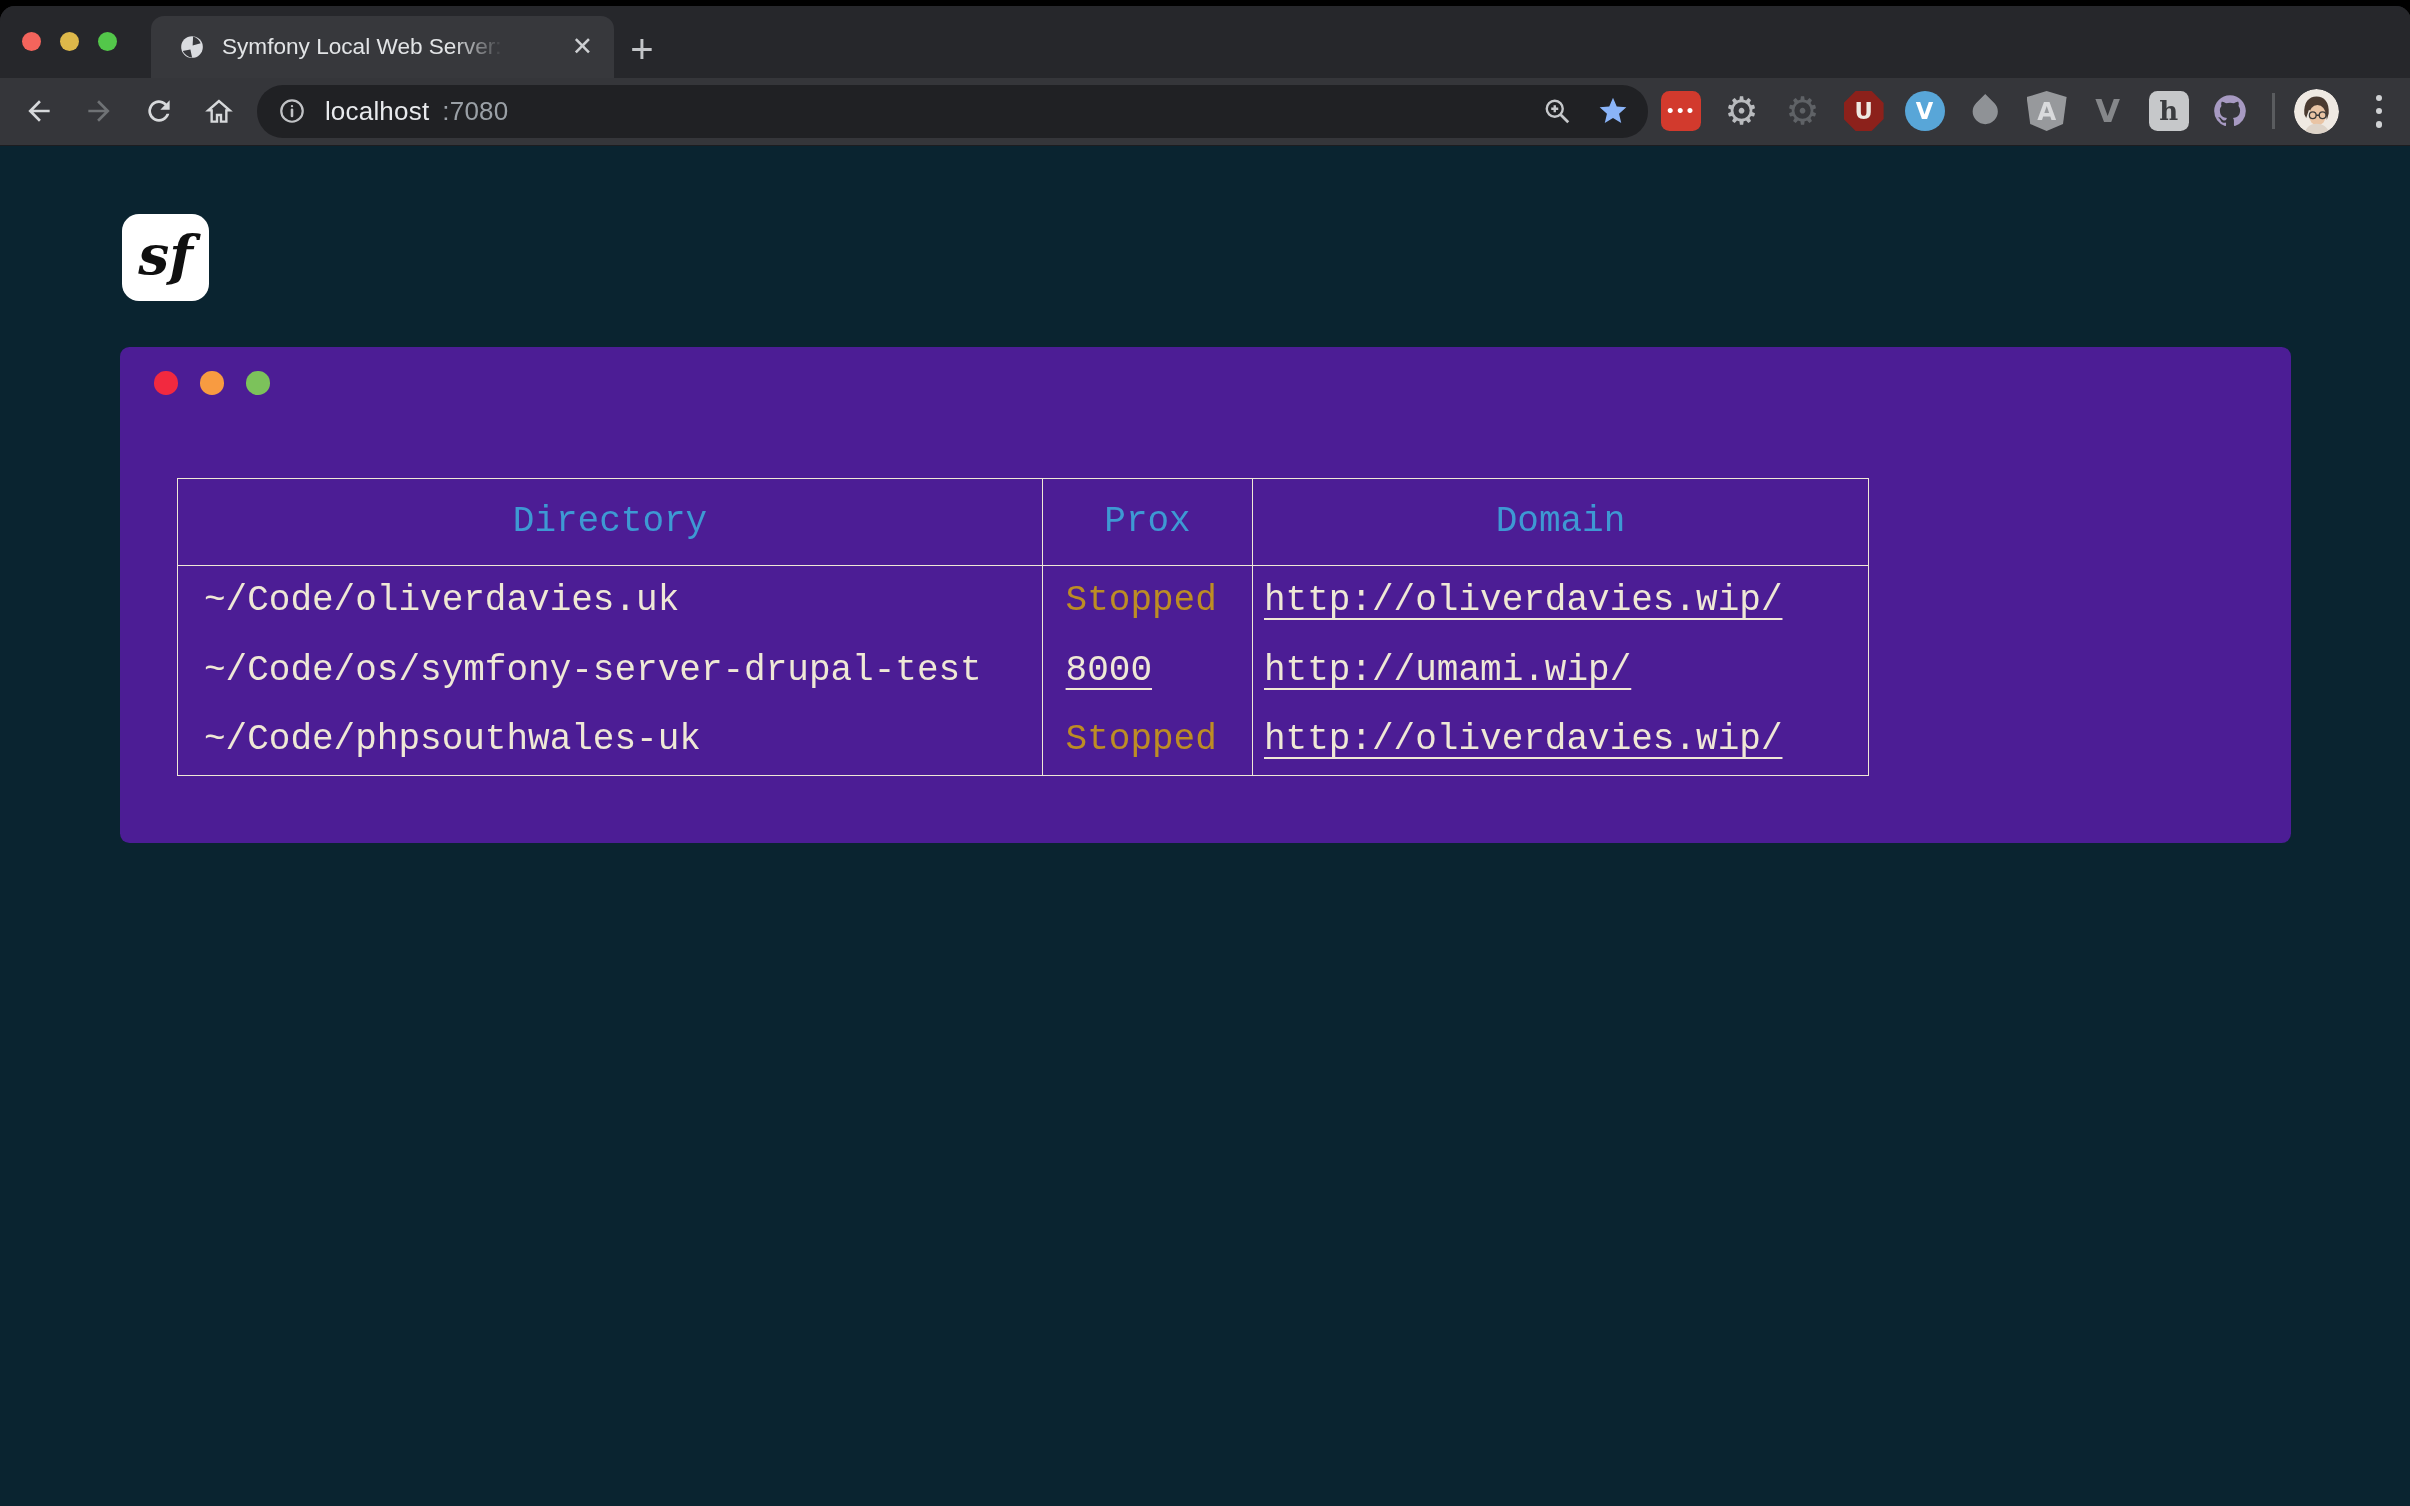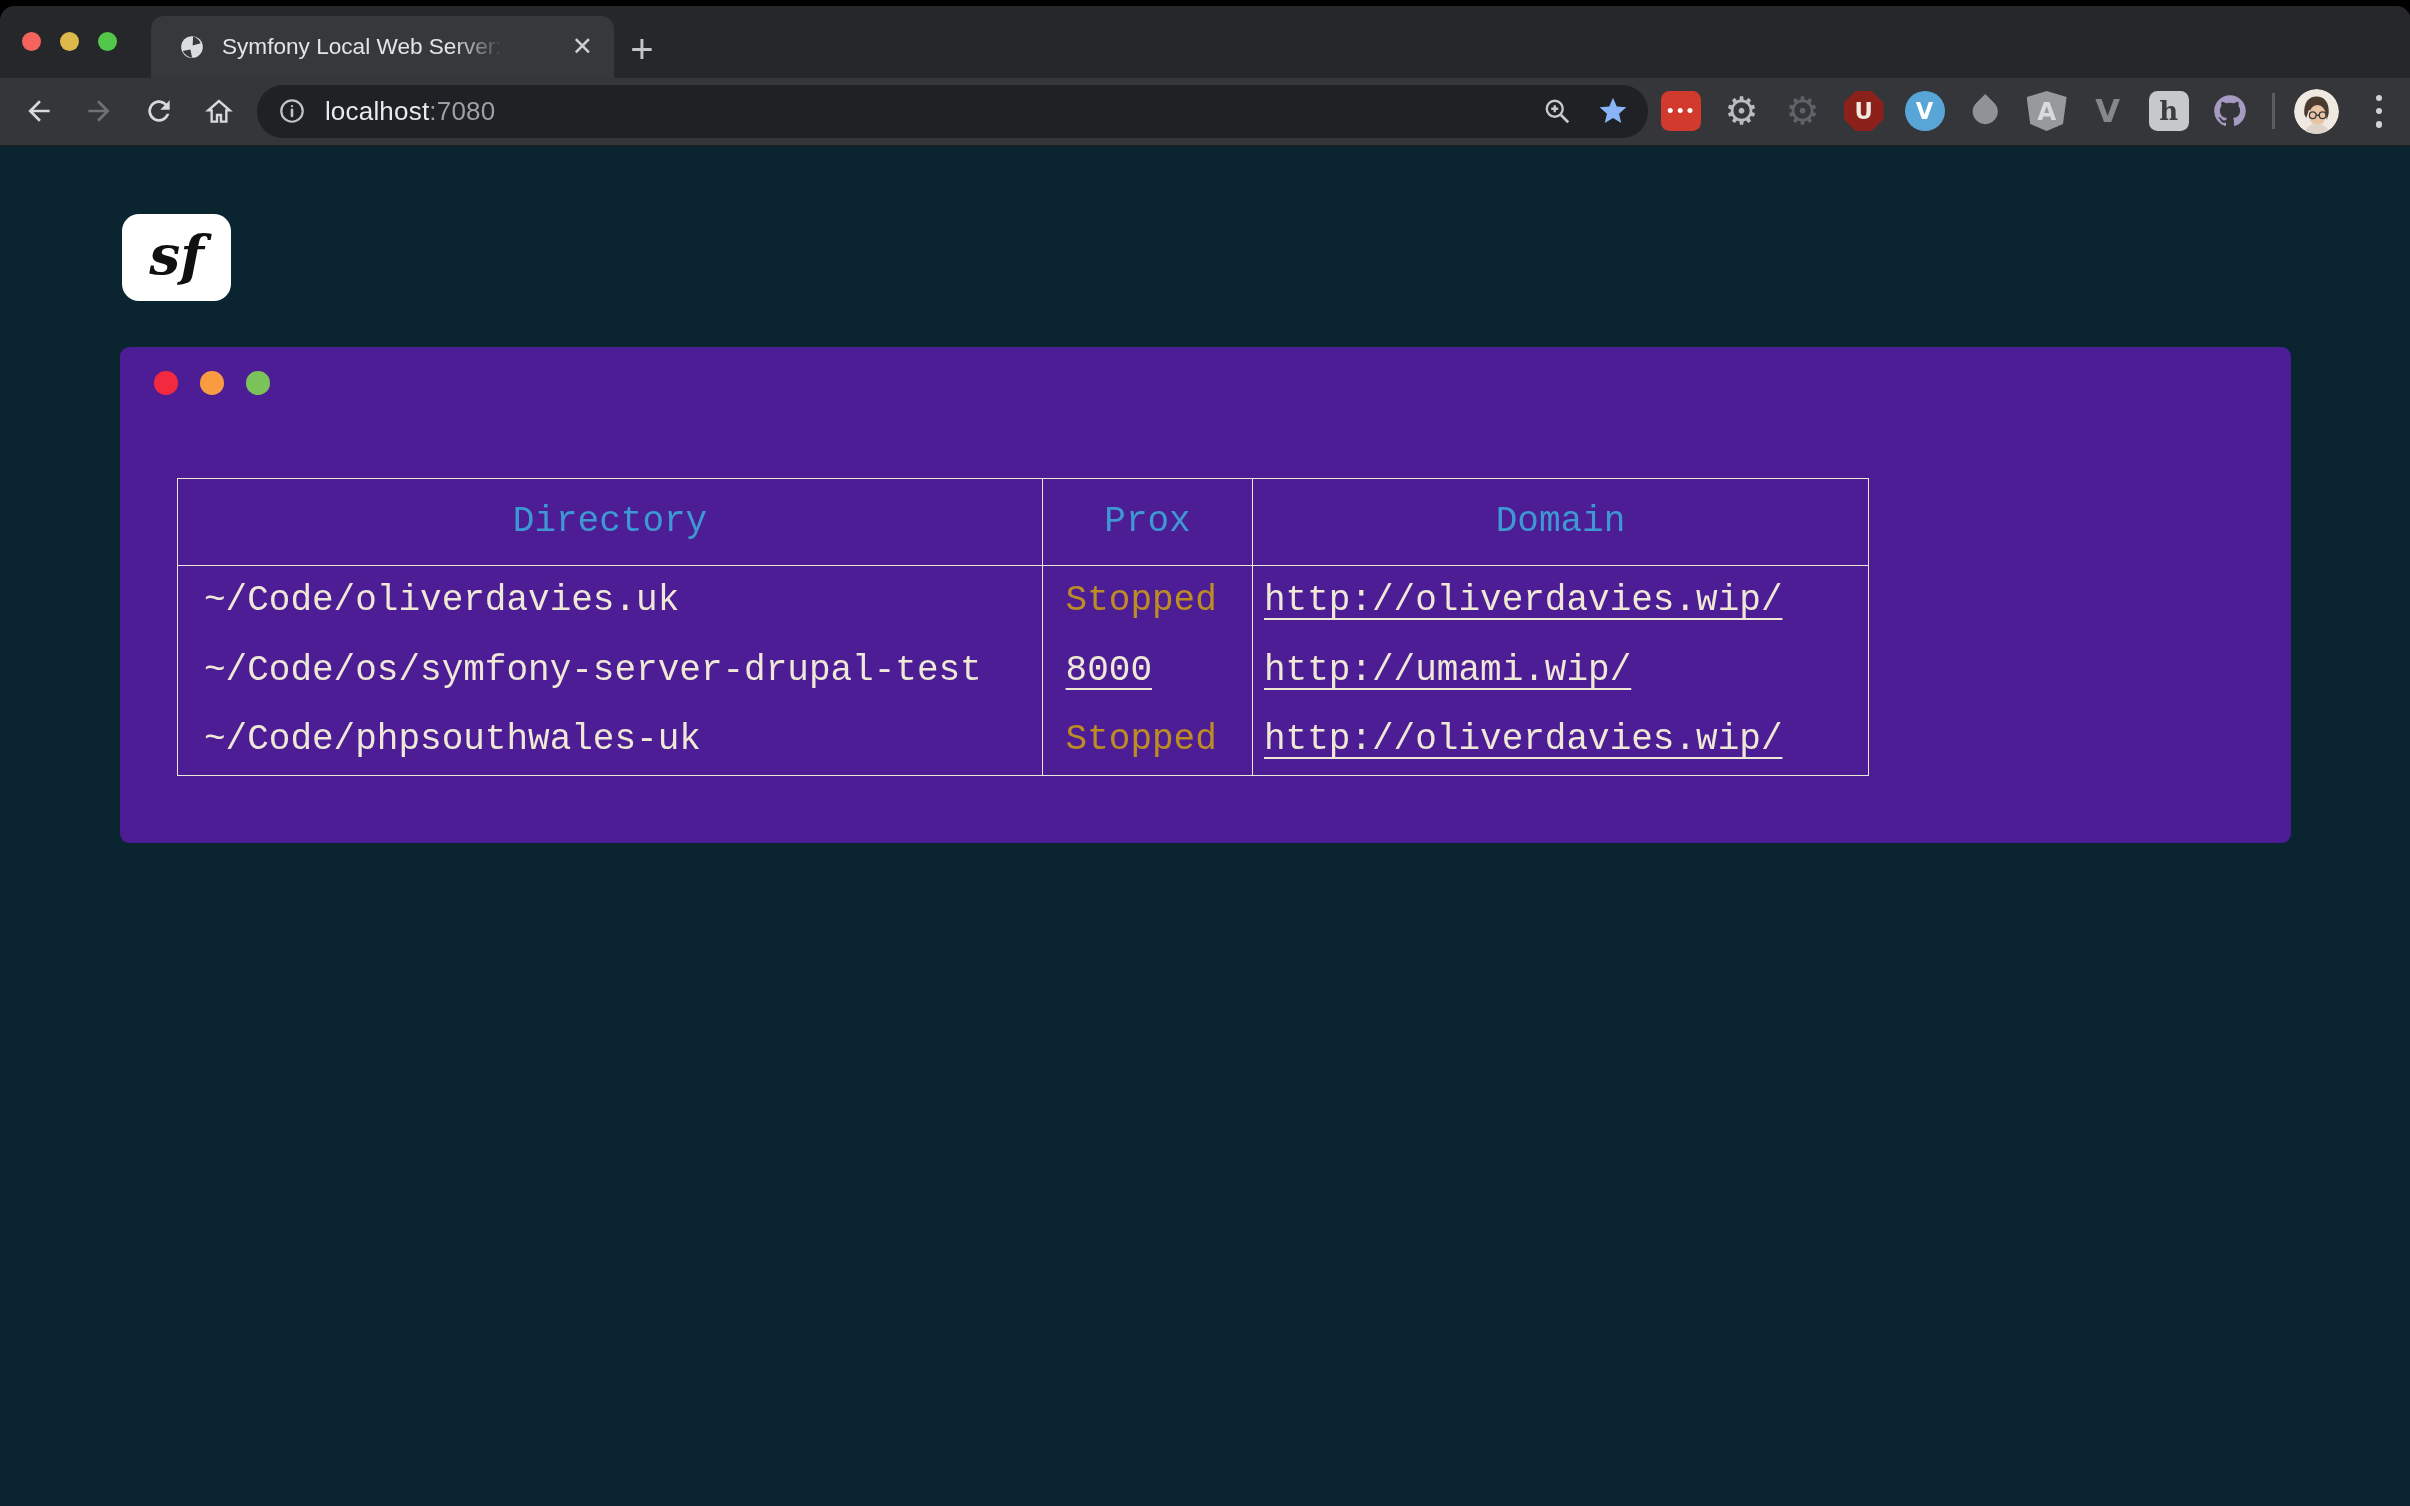":7080" .url .port { margin-left: none -> 13px }
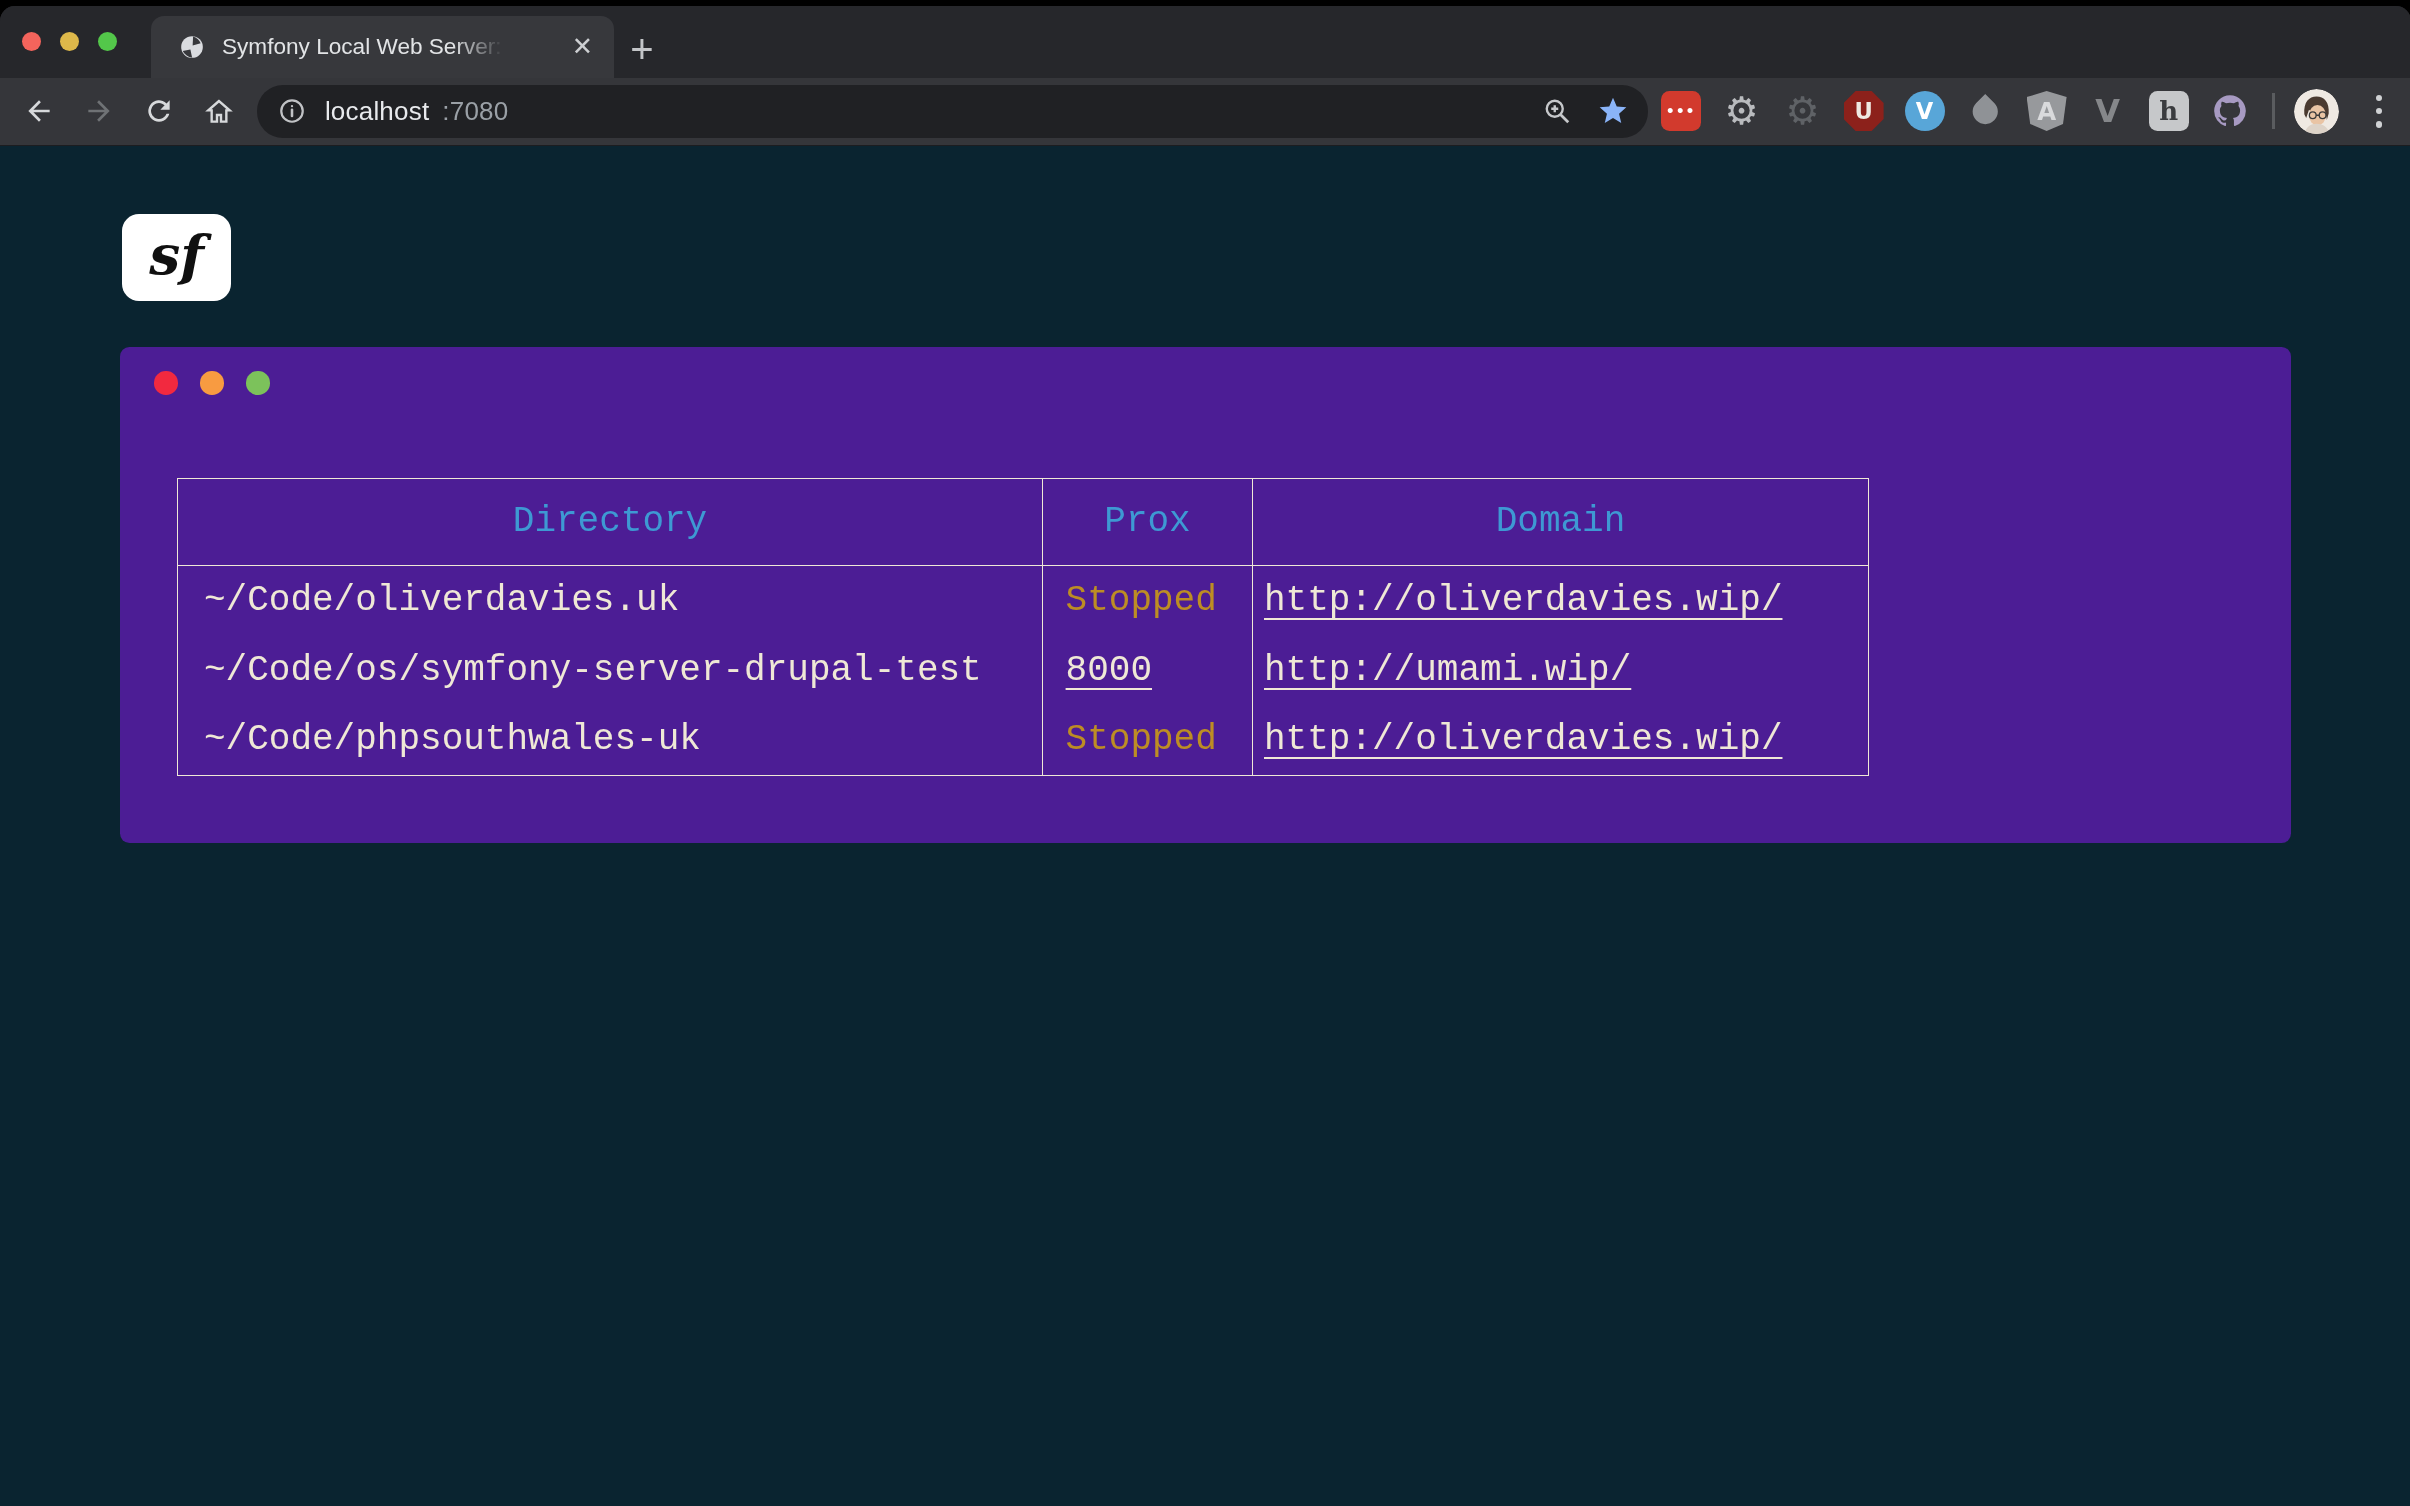"sf" .logo { width: 109px -> 87px }
